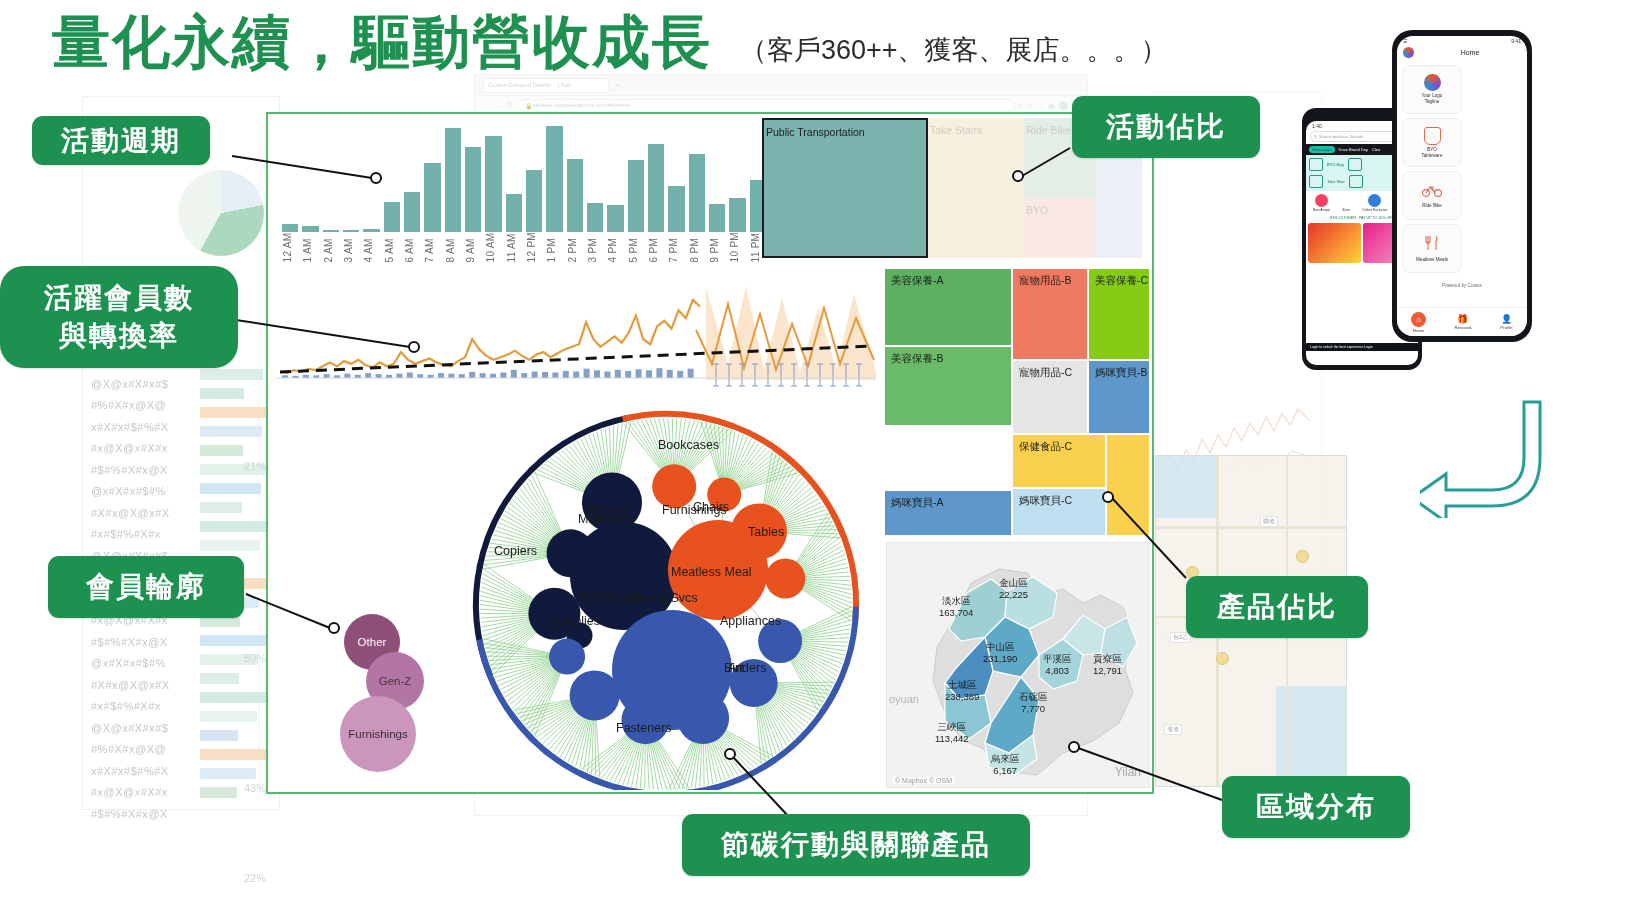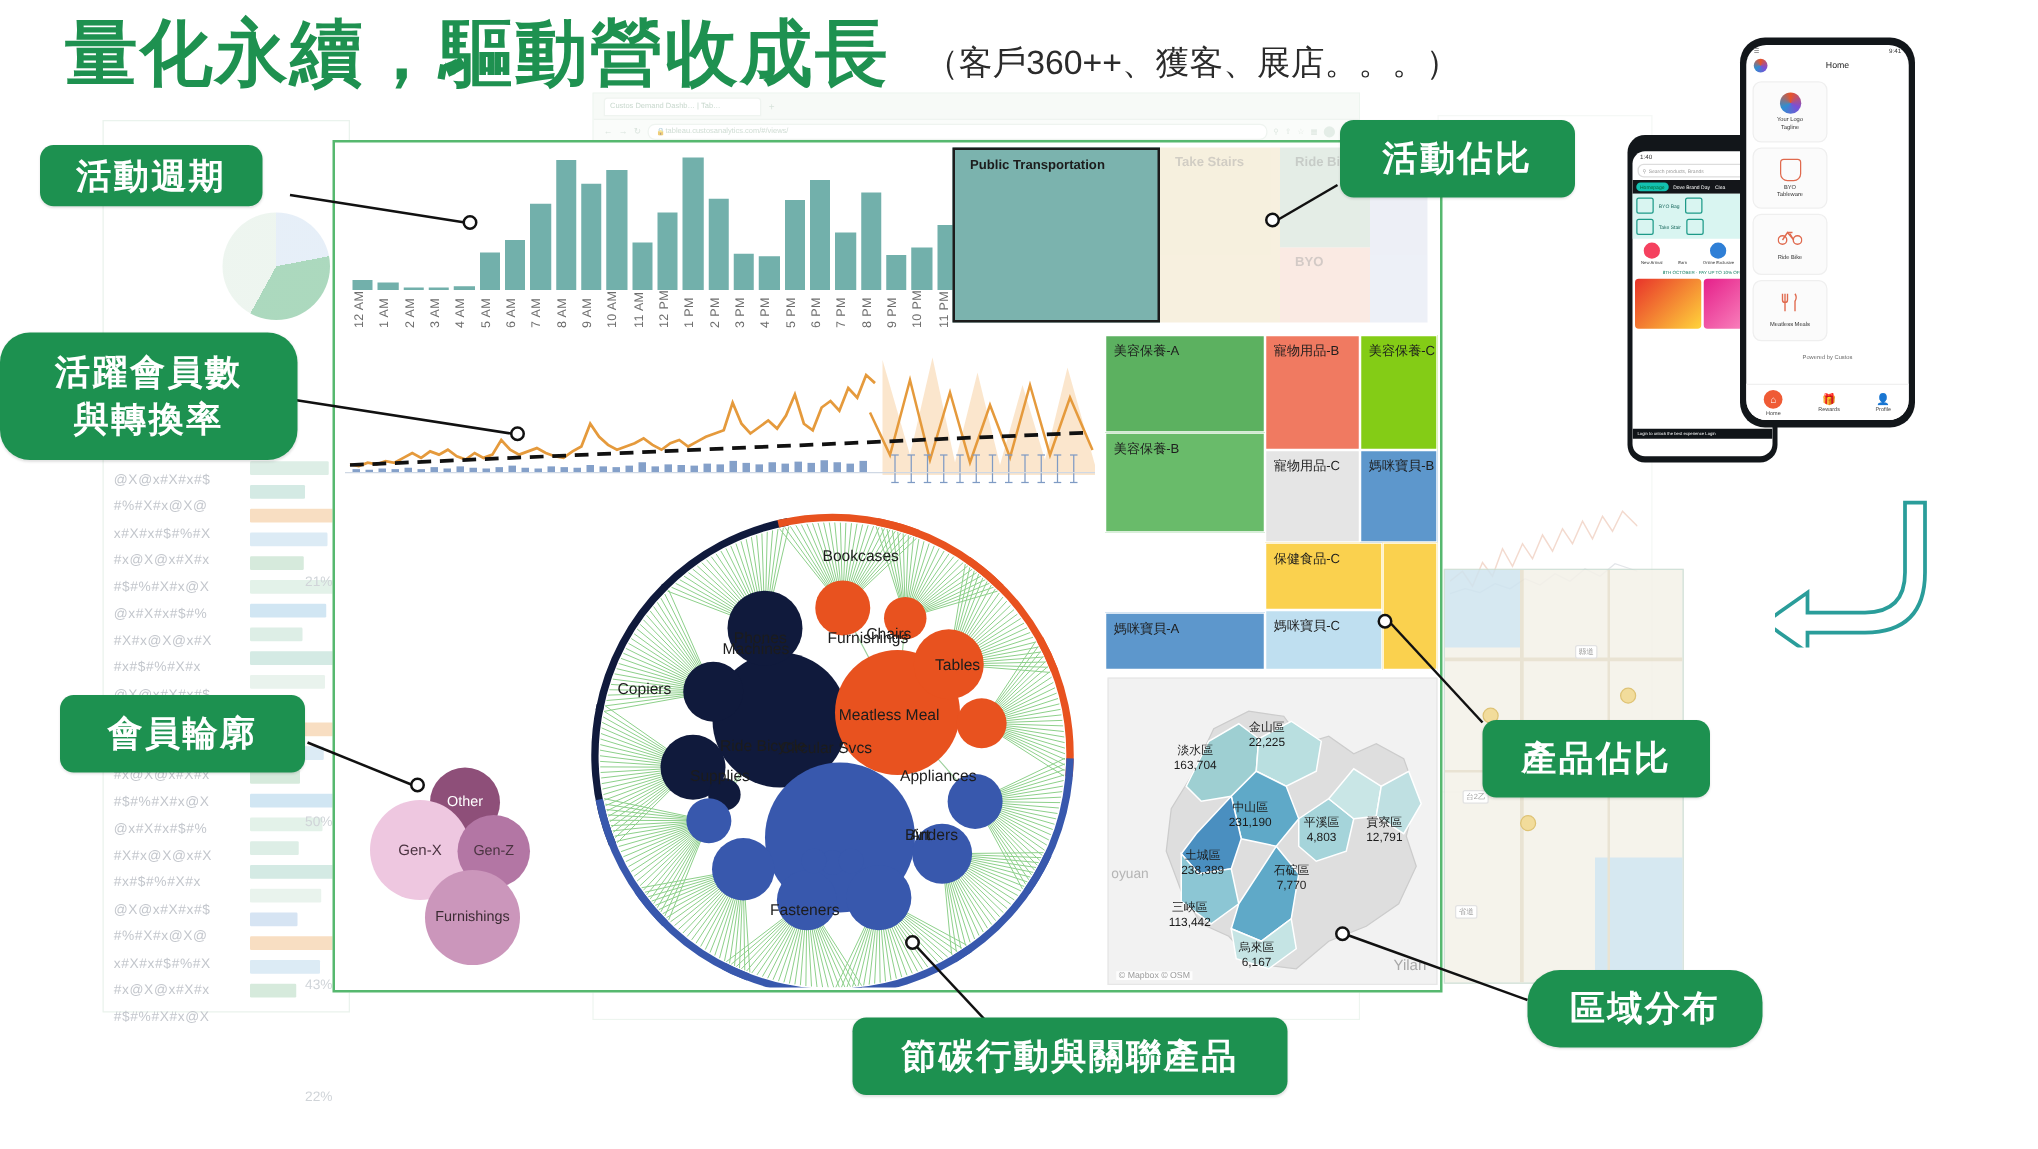"Public Transportation" .act-cell { font-weight: bold -> none; padding: 6px 0 0 12px -> 6px 0 0 2px }
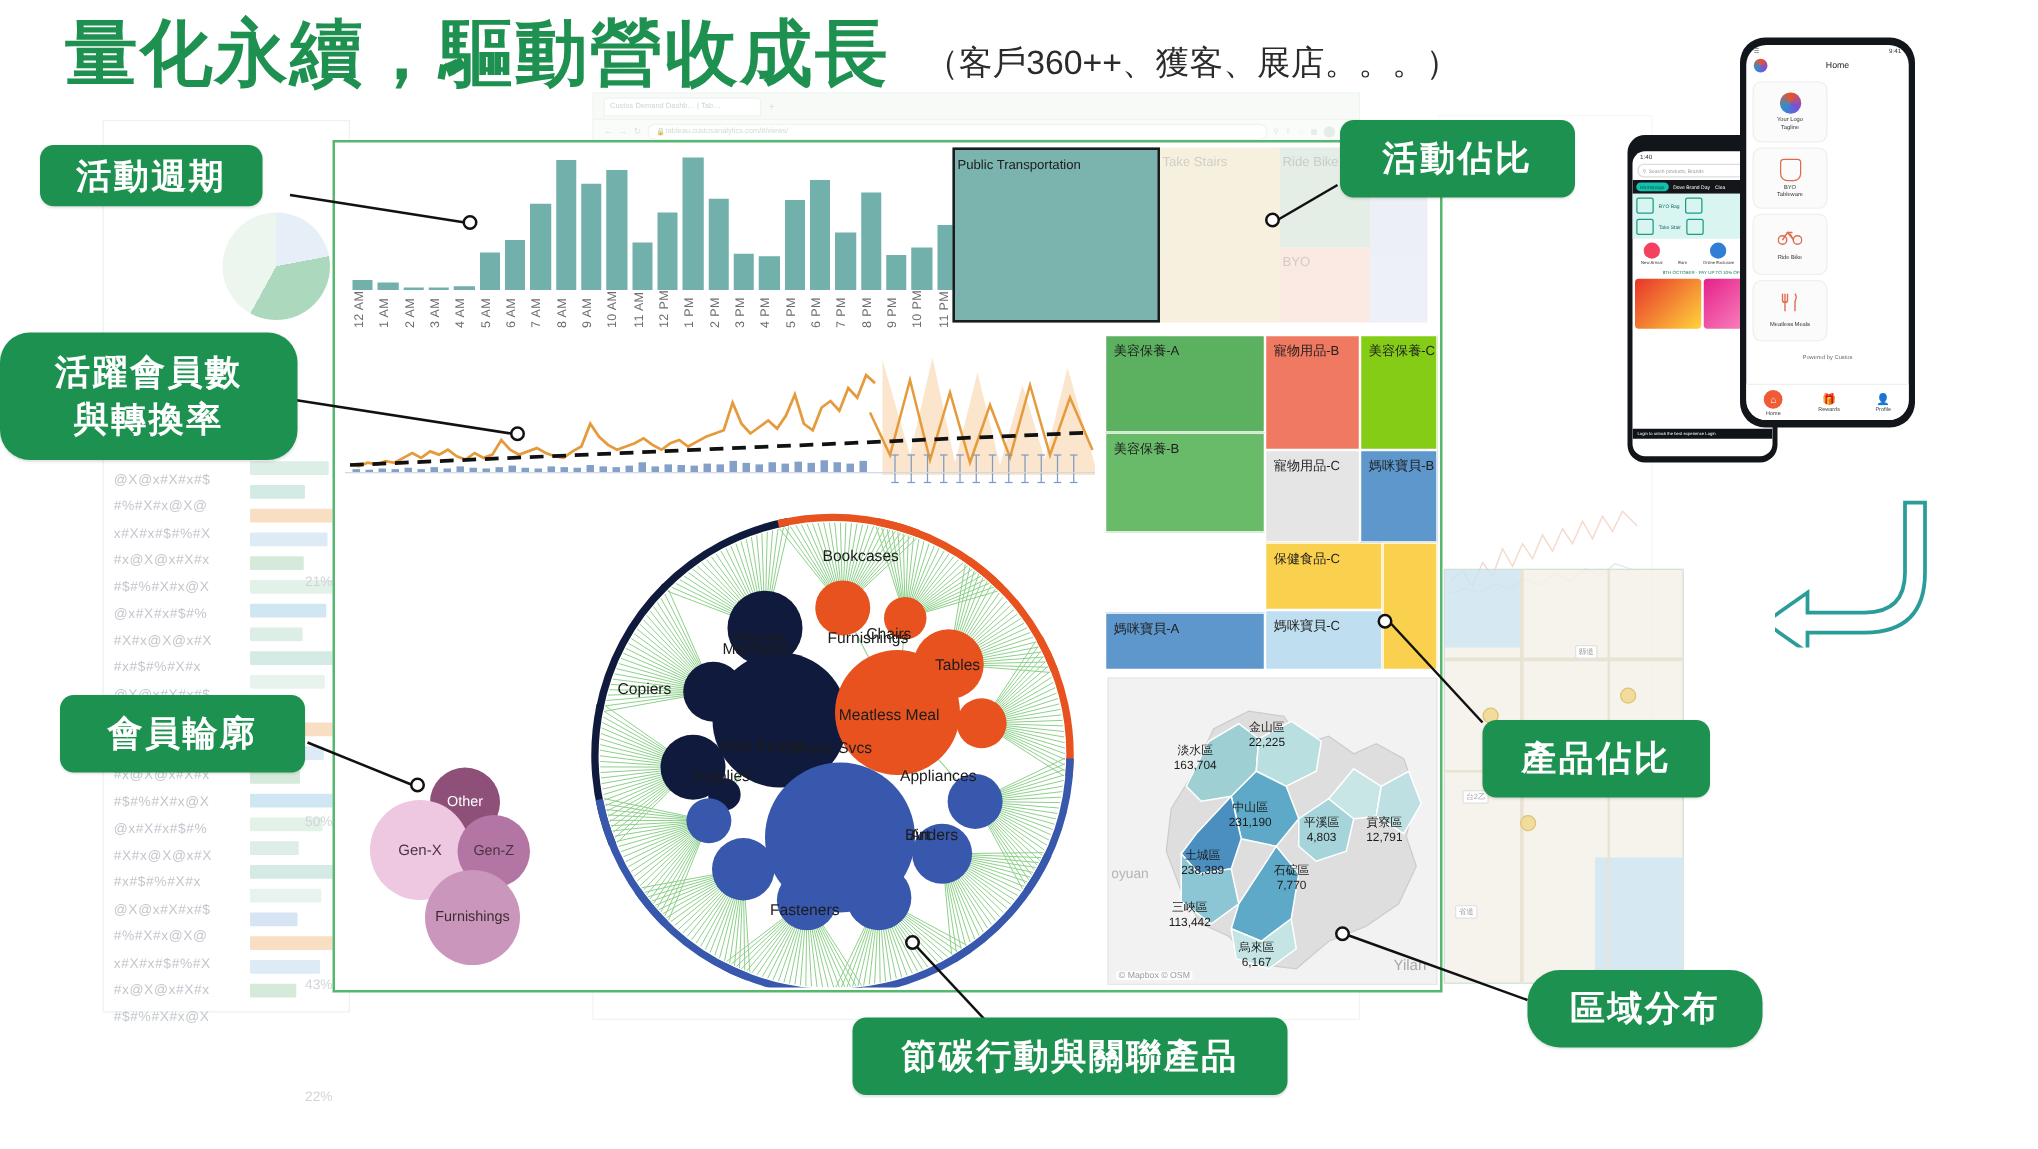"Gen-X" div.bub { html: <div>Gen-X</div> -> none }
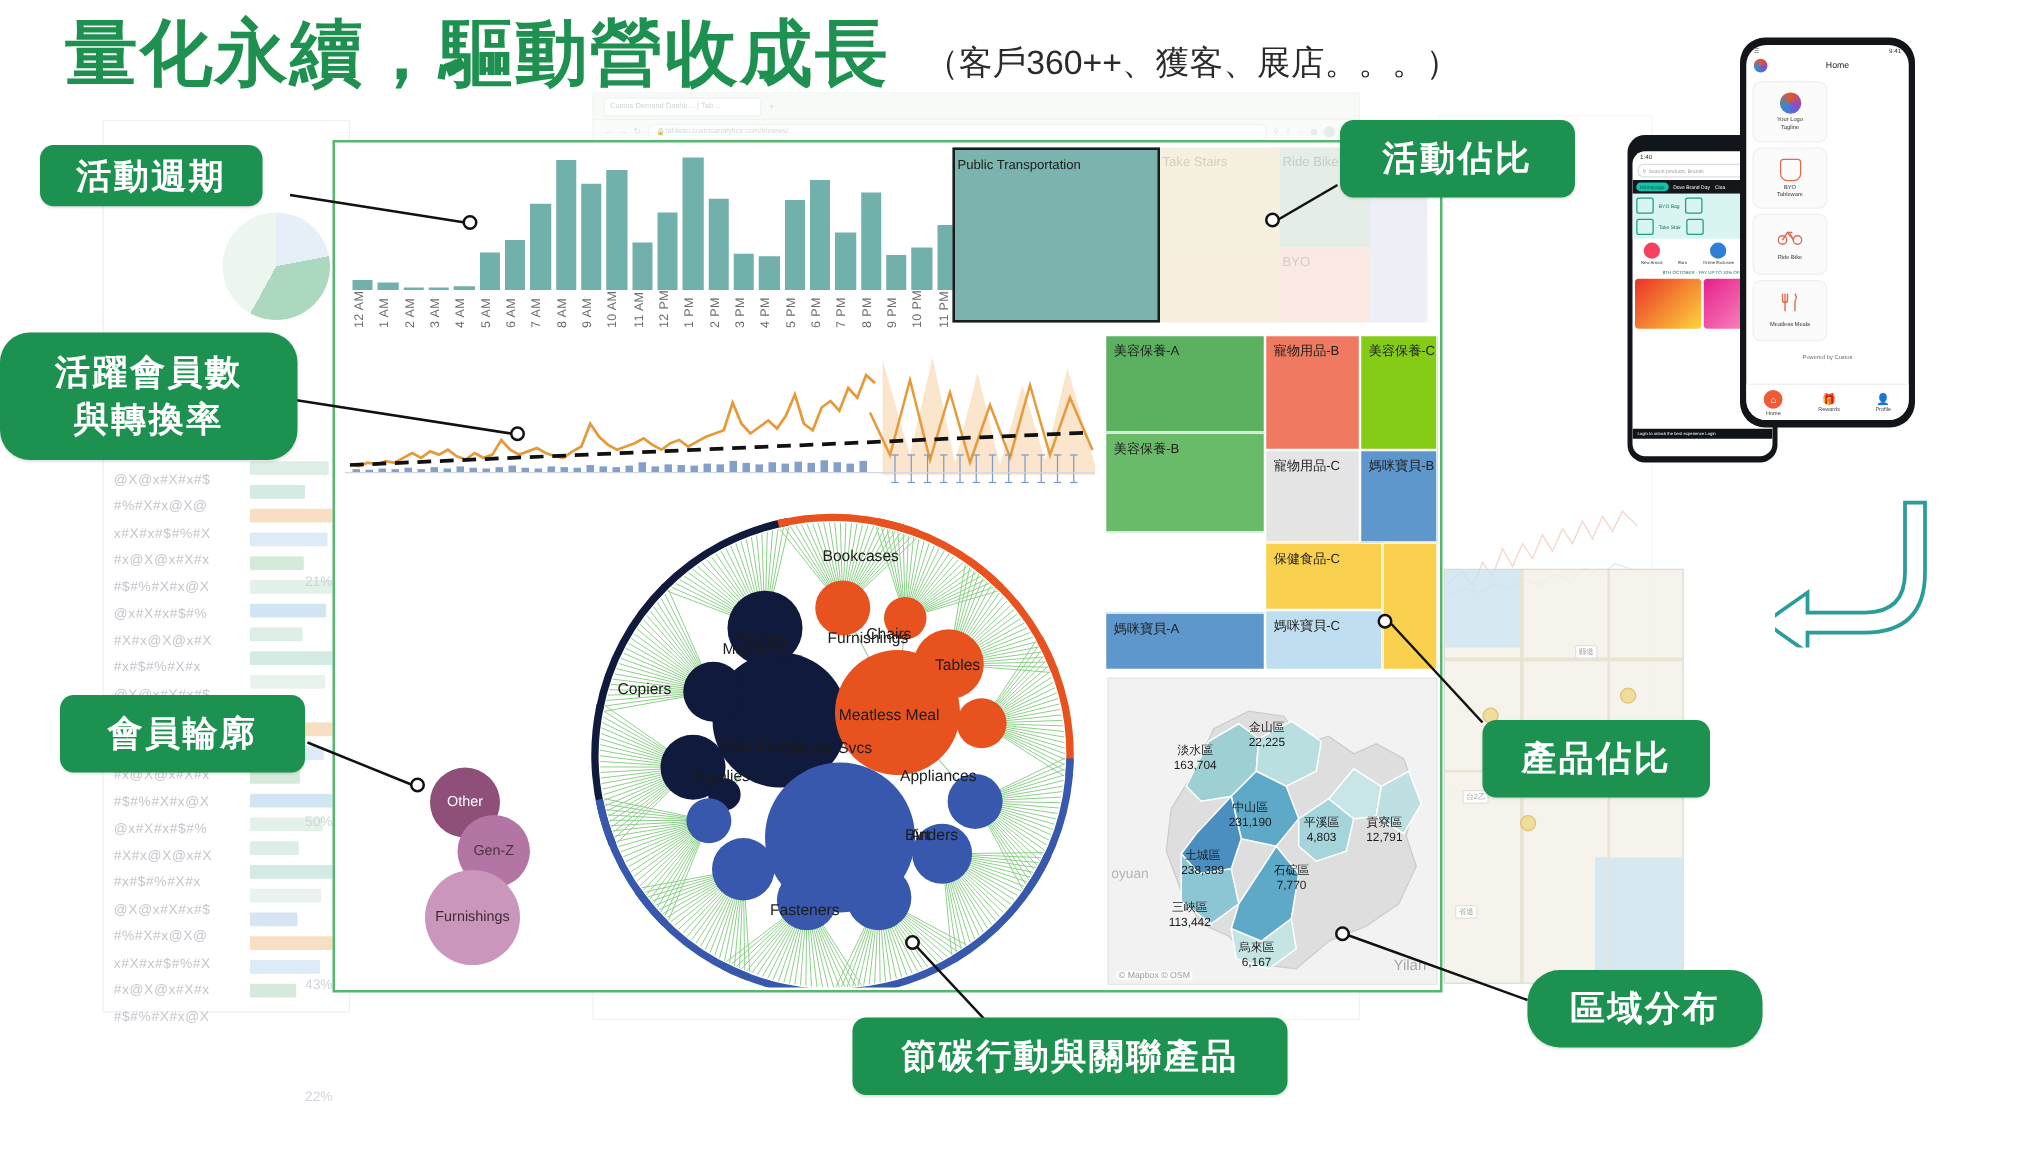"區域分布" div.callout { border-radius: 26px -> none }
